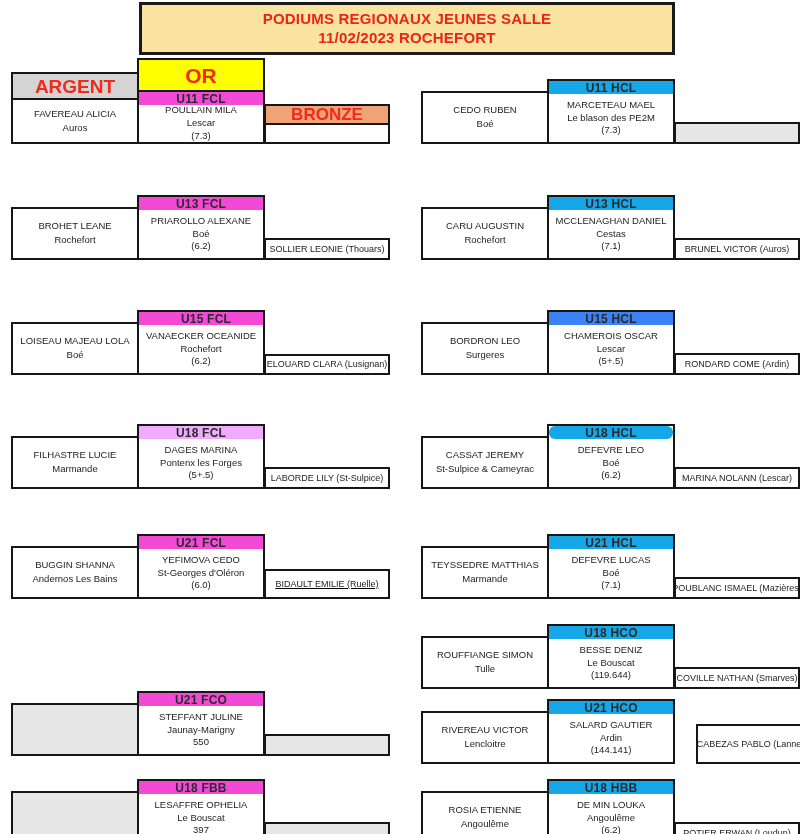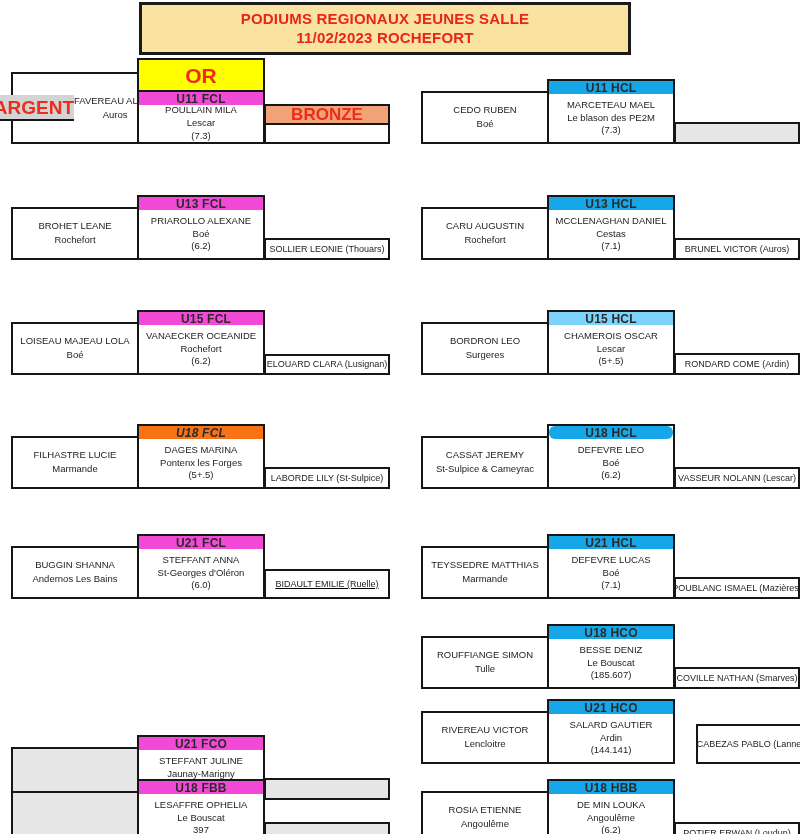"PODIUMS REGIONAUX JEUNES SALLE" #title-banner { width: 492px -> 536px }
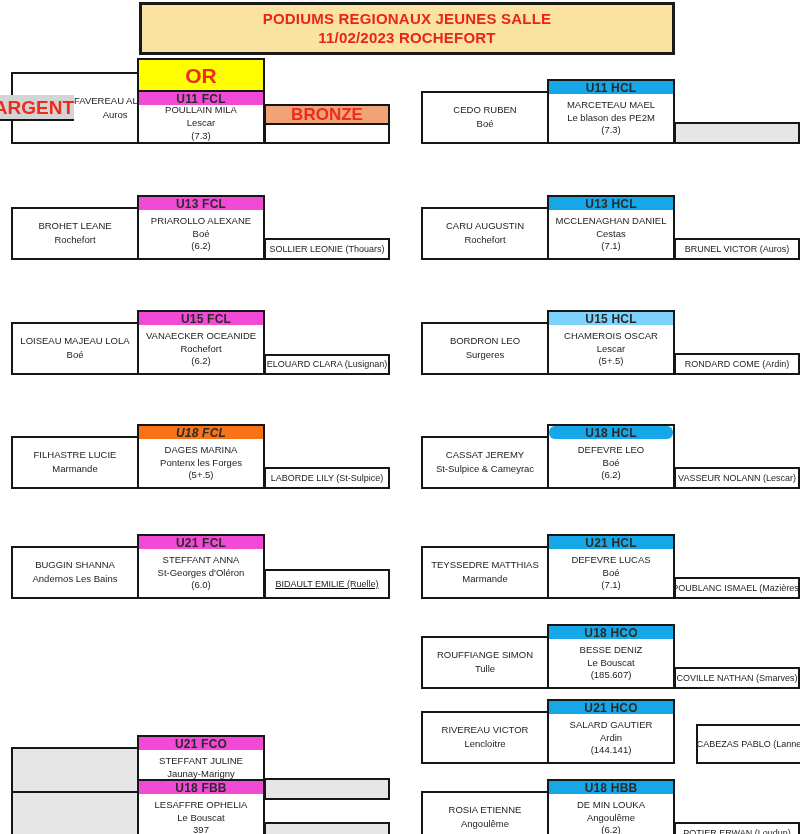"ARGENT" .silver { flex-direction: none -> column }
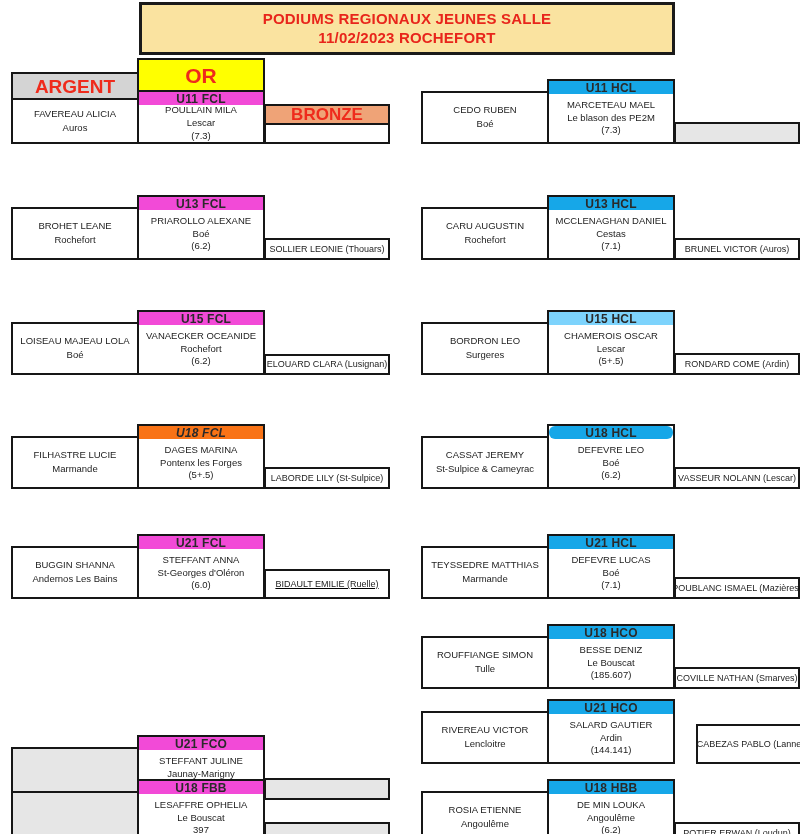"U15 HCL" div.cat { background: #7dd3fc -> #3b82f6 }
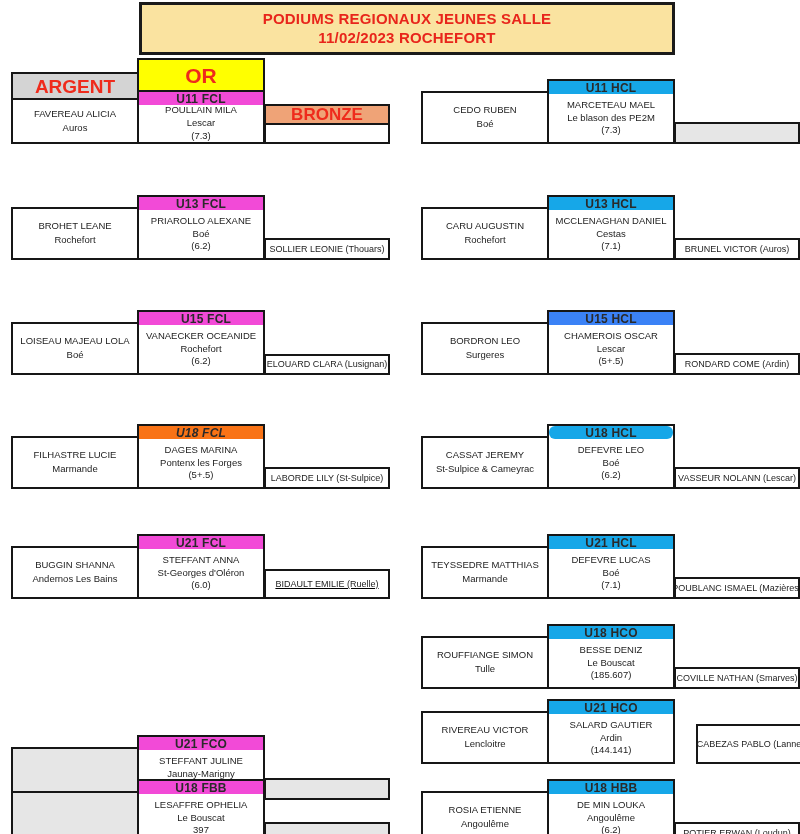"U18 FCL" div.cat { background: #f97316 -> #f0abfc; font-style: italic -> none }
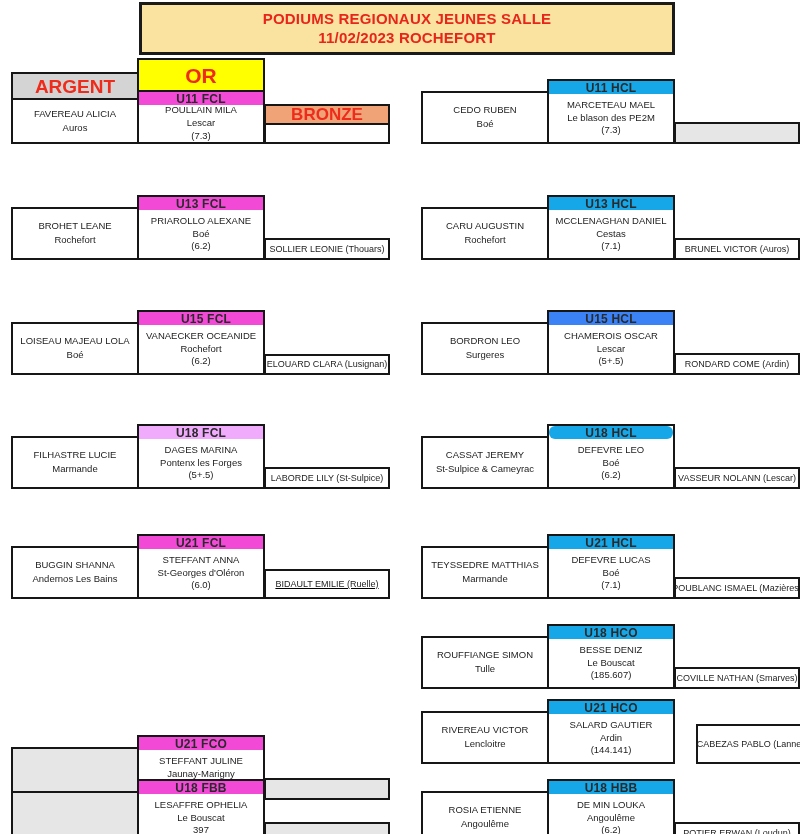"VASSEUR NOLANN (Lescar)" div.nm { text: VASSEUR -> MARINA }
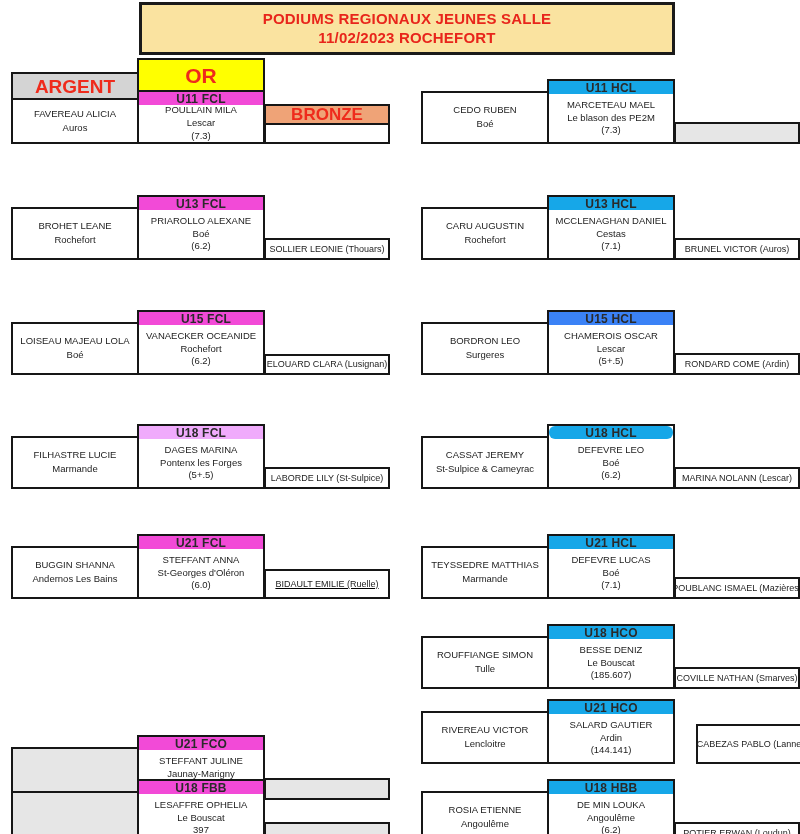"STEFFANT ANNA" div.nm { text: STEFFANT ANNA -> YEFIMOVA CEDO }
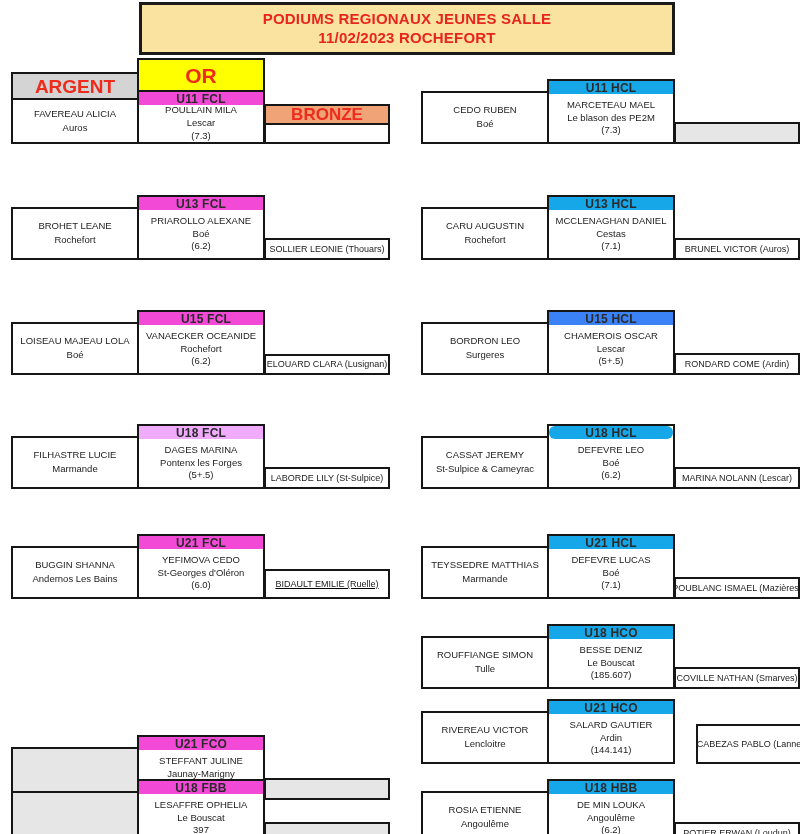"(185.607)" div.nm { text: 185.607 -> 119.644 }
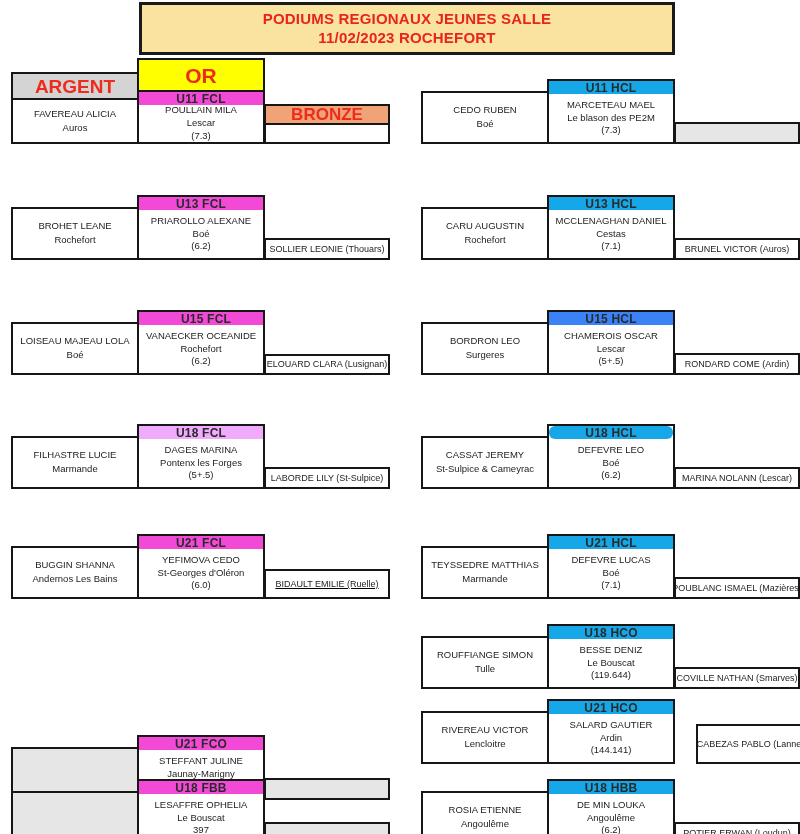"U21 FCO" div.podium { top: 728px -> 684px }
